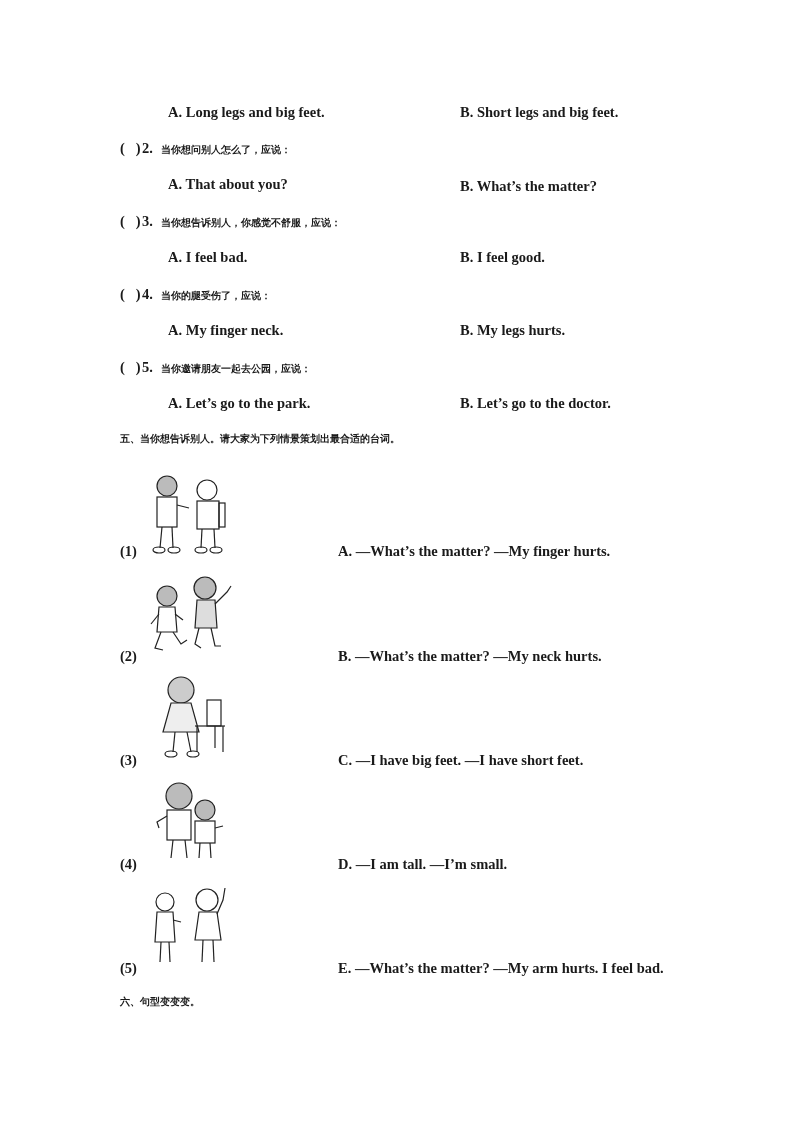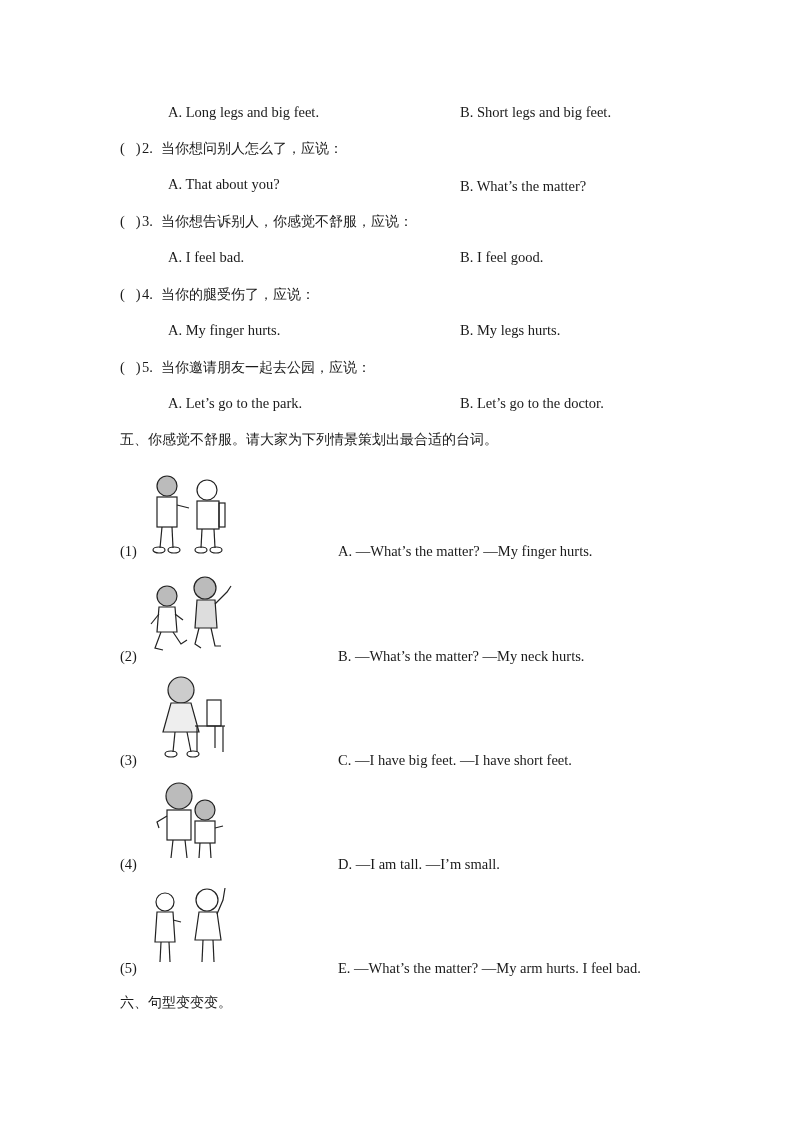"A. Long legs and big" .line { font-weight: none -> bold }
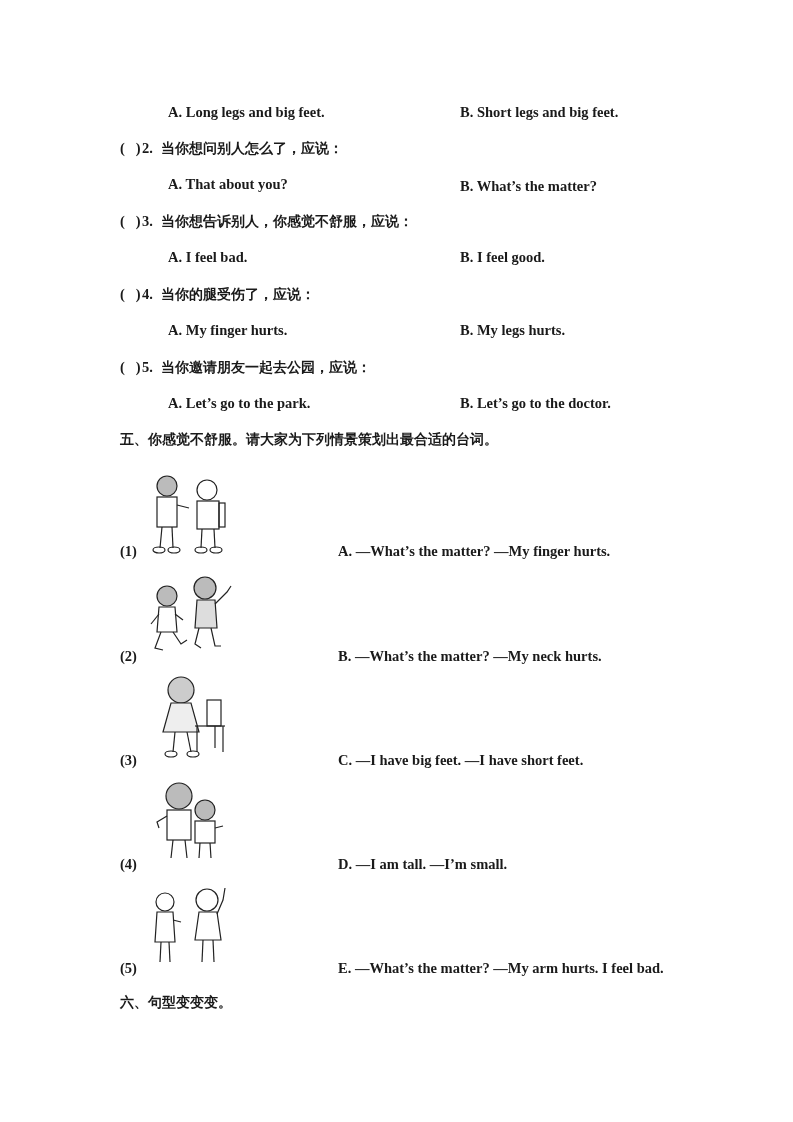"当你想问别人怎么了，应说：" .cn { font-size: 14px -> 10px }
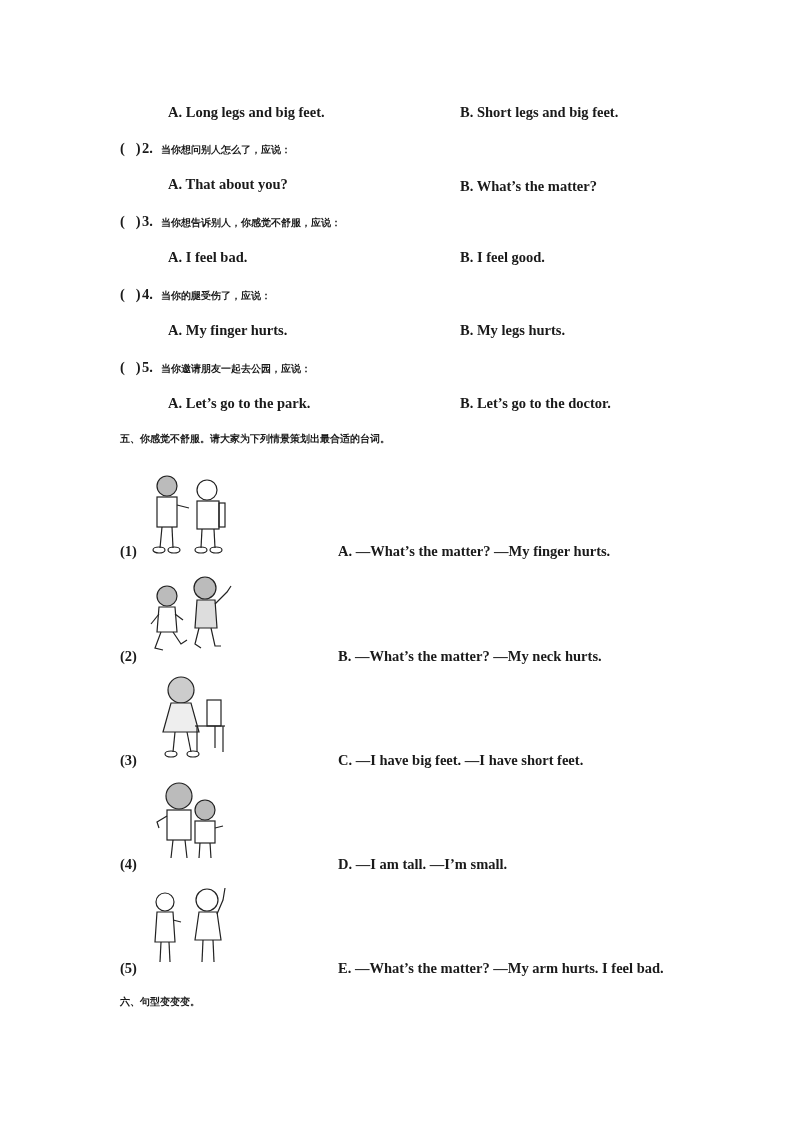"A. My finger hurts." div.line { text: hurts -> neck }
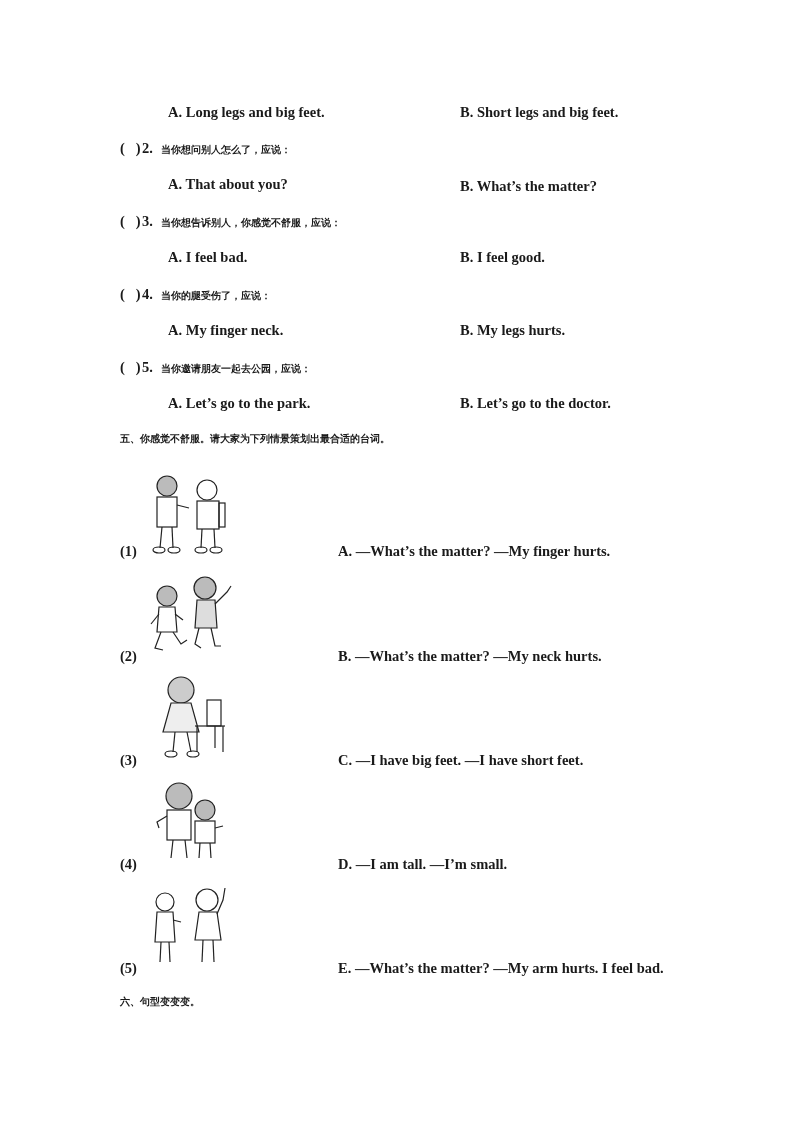"五、你感觉不舒服。请大家为下列情景策划出最合适的台词。" div.line { text: 你感觉不舒服 -> 当你想告诉别人 }
